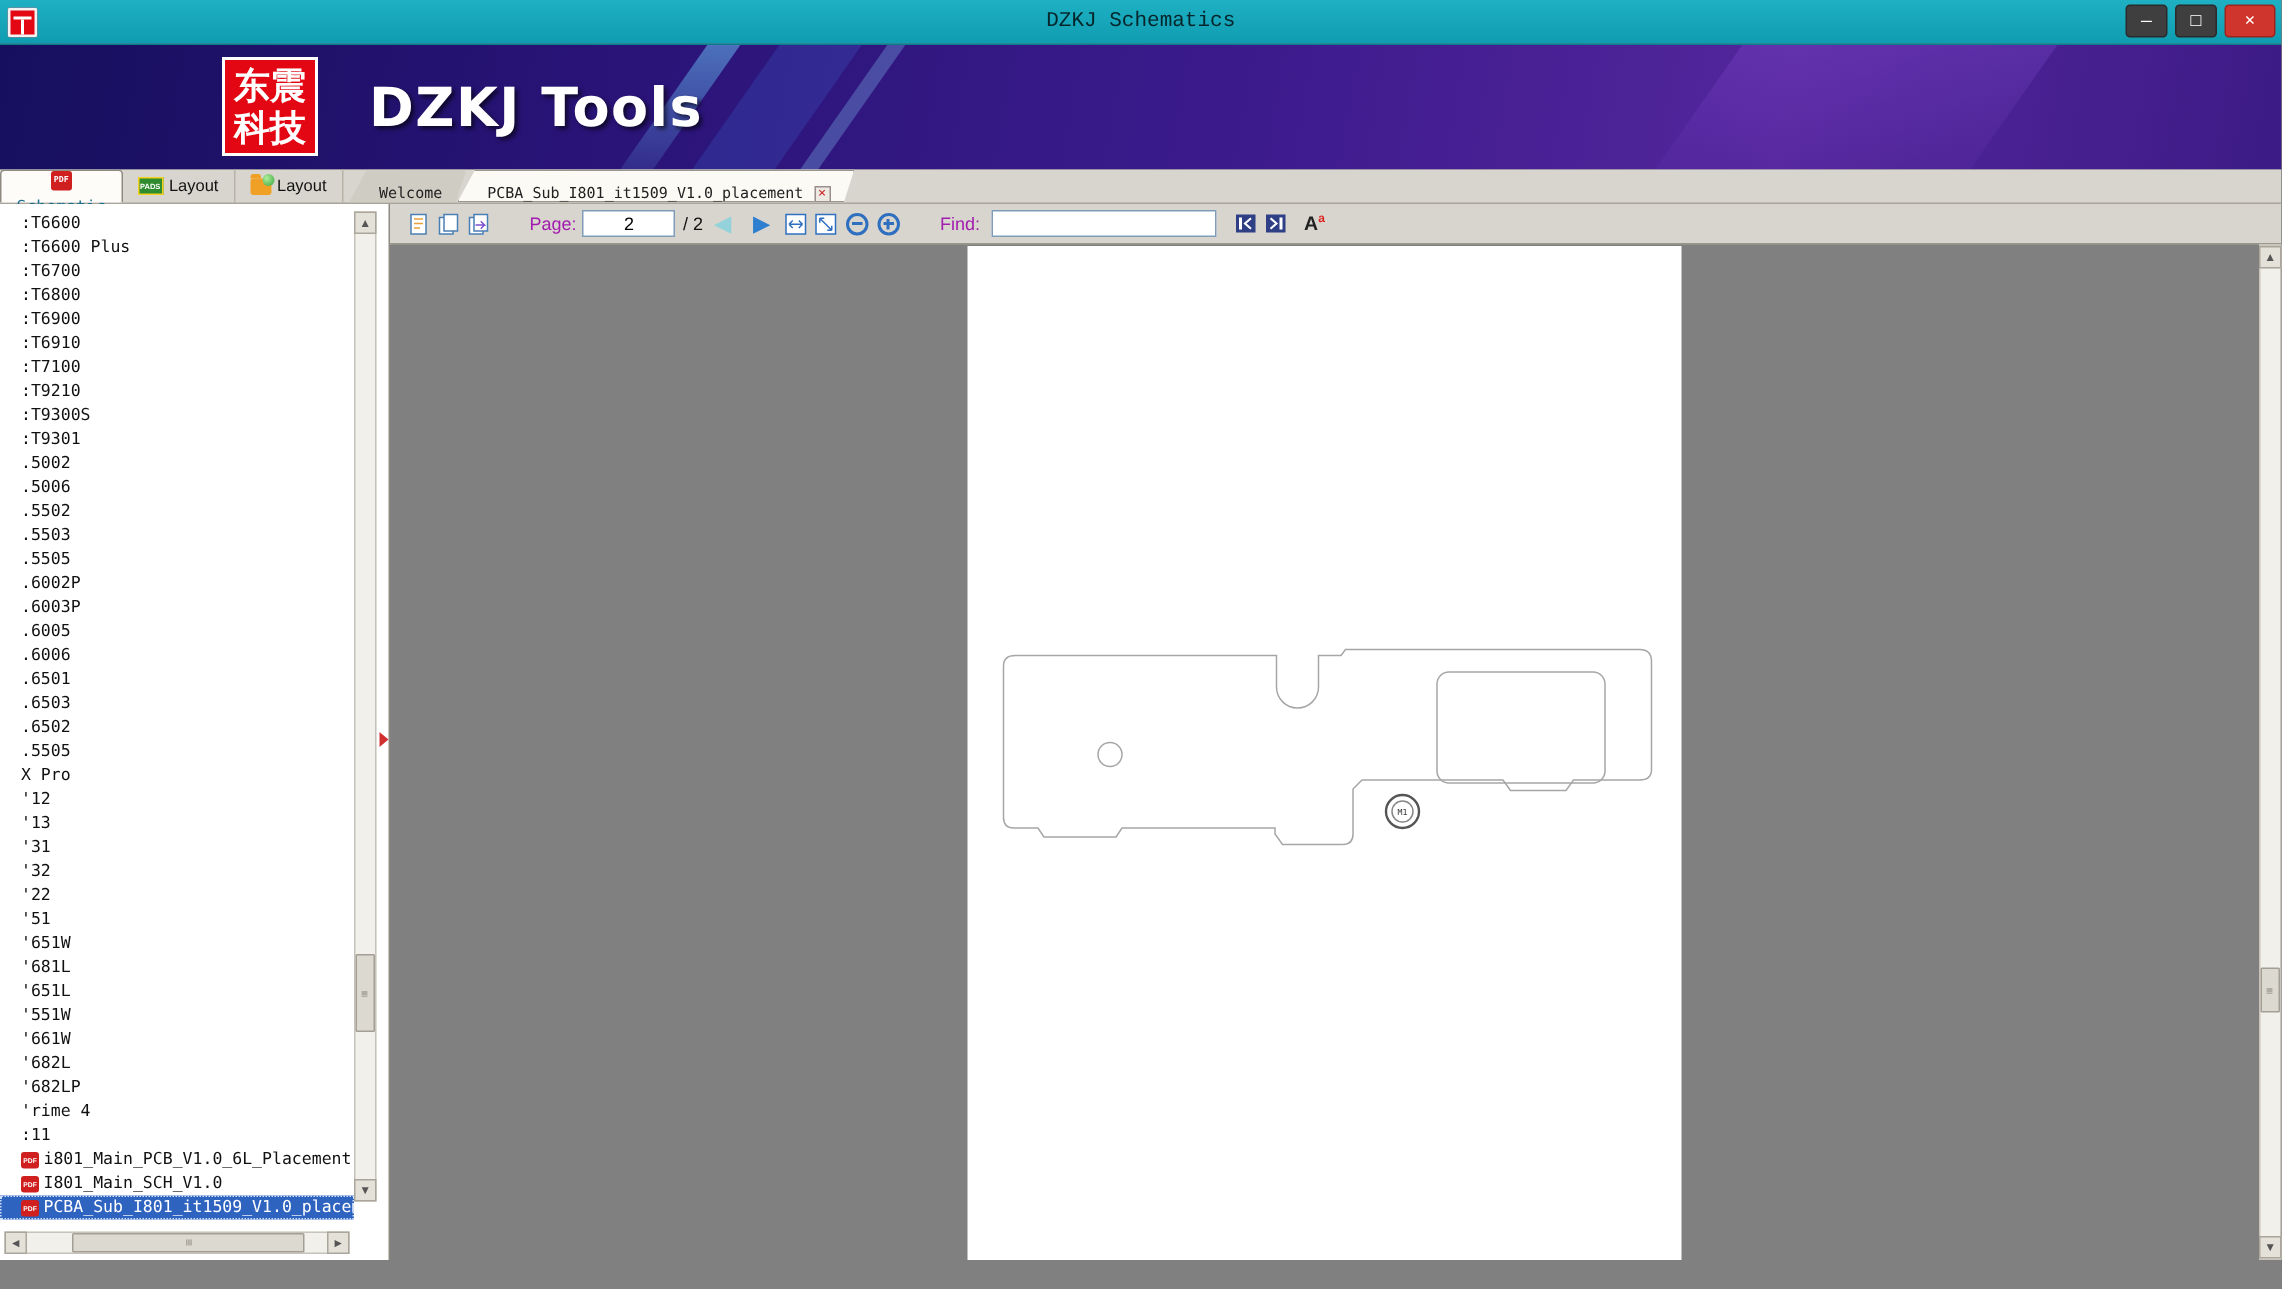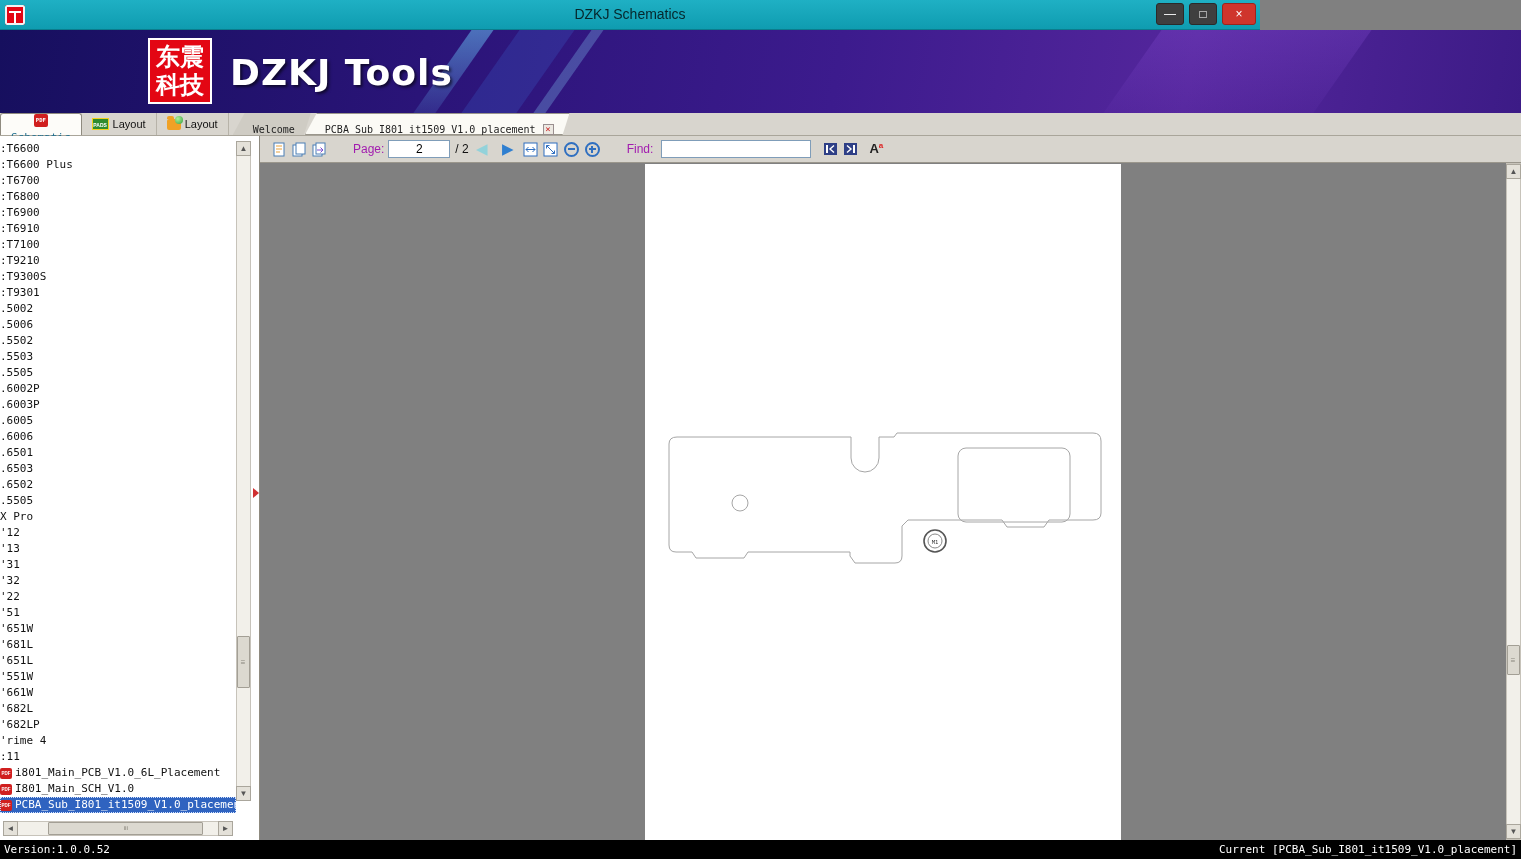"DZKJ Schematics" .titlebar { font-family: none -> Liberation Mono, monospace; width: 1260px -> 1521px }
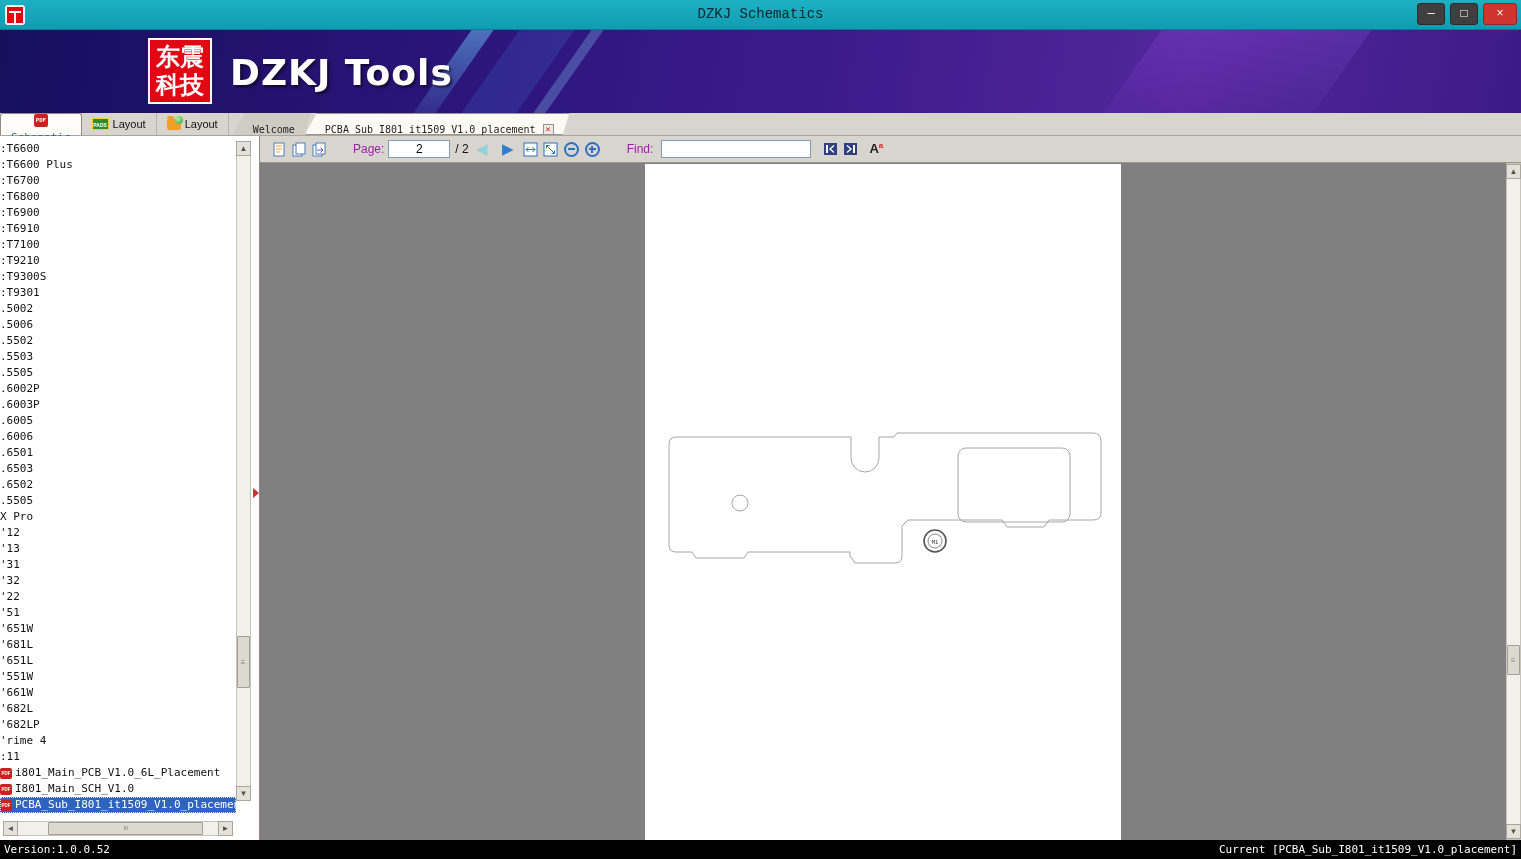"DZKJ Tools" .brand { left: 230px -> 246px }
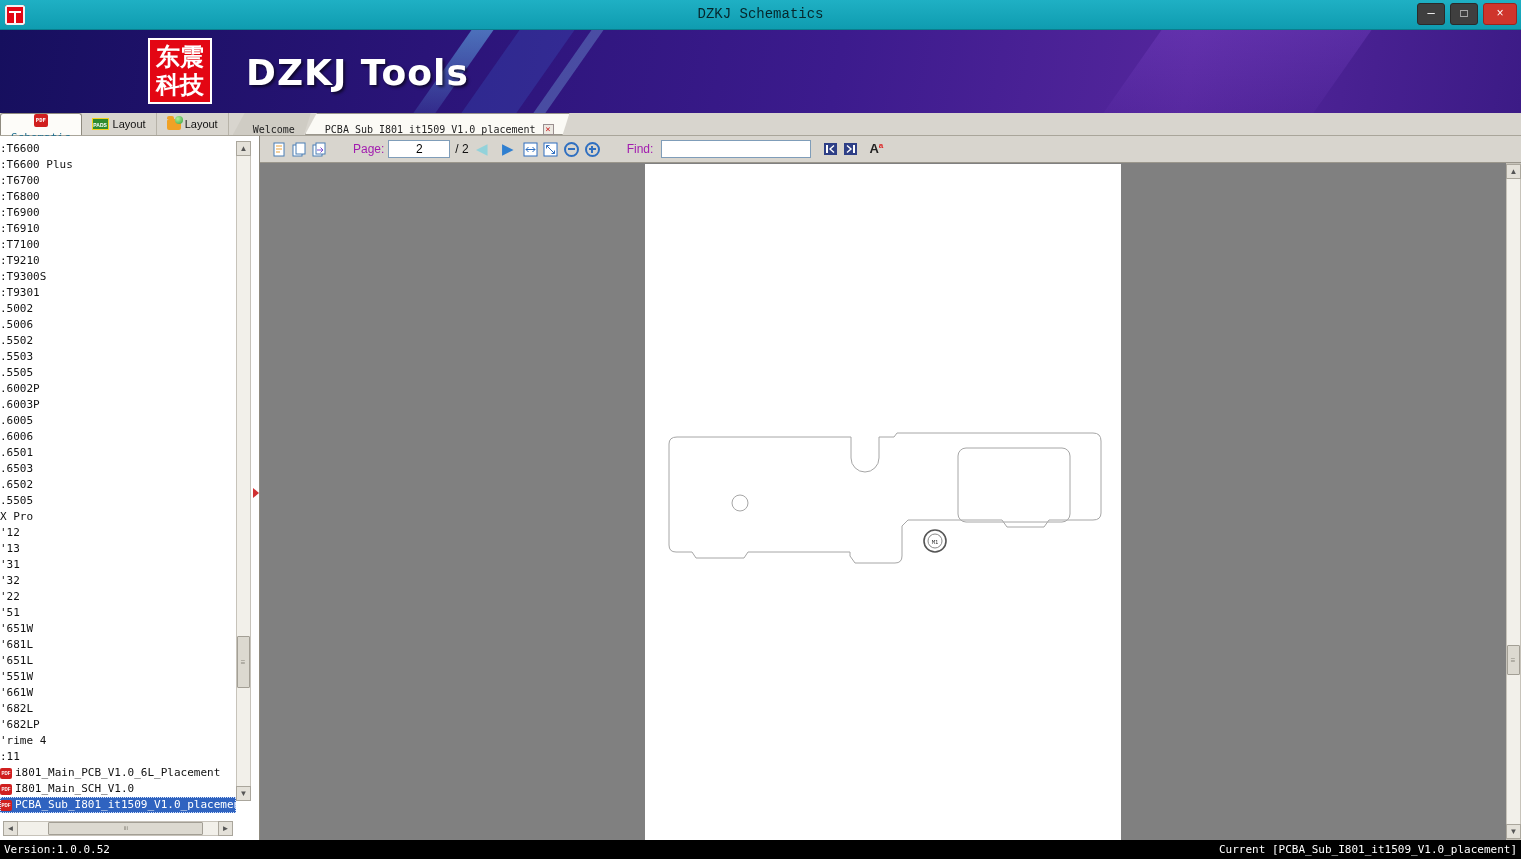":T6600" .tree-row { padding-left: 0 -> 14px }
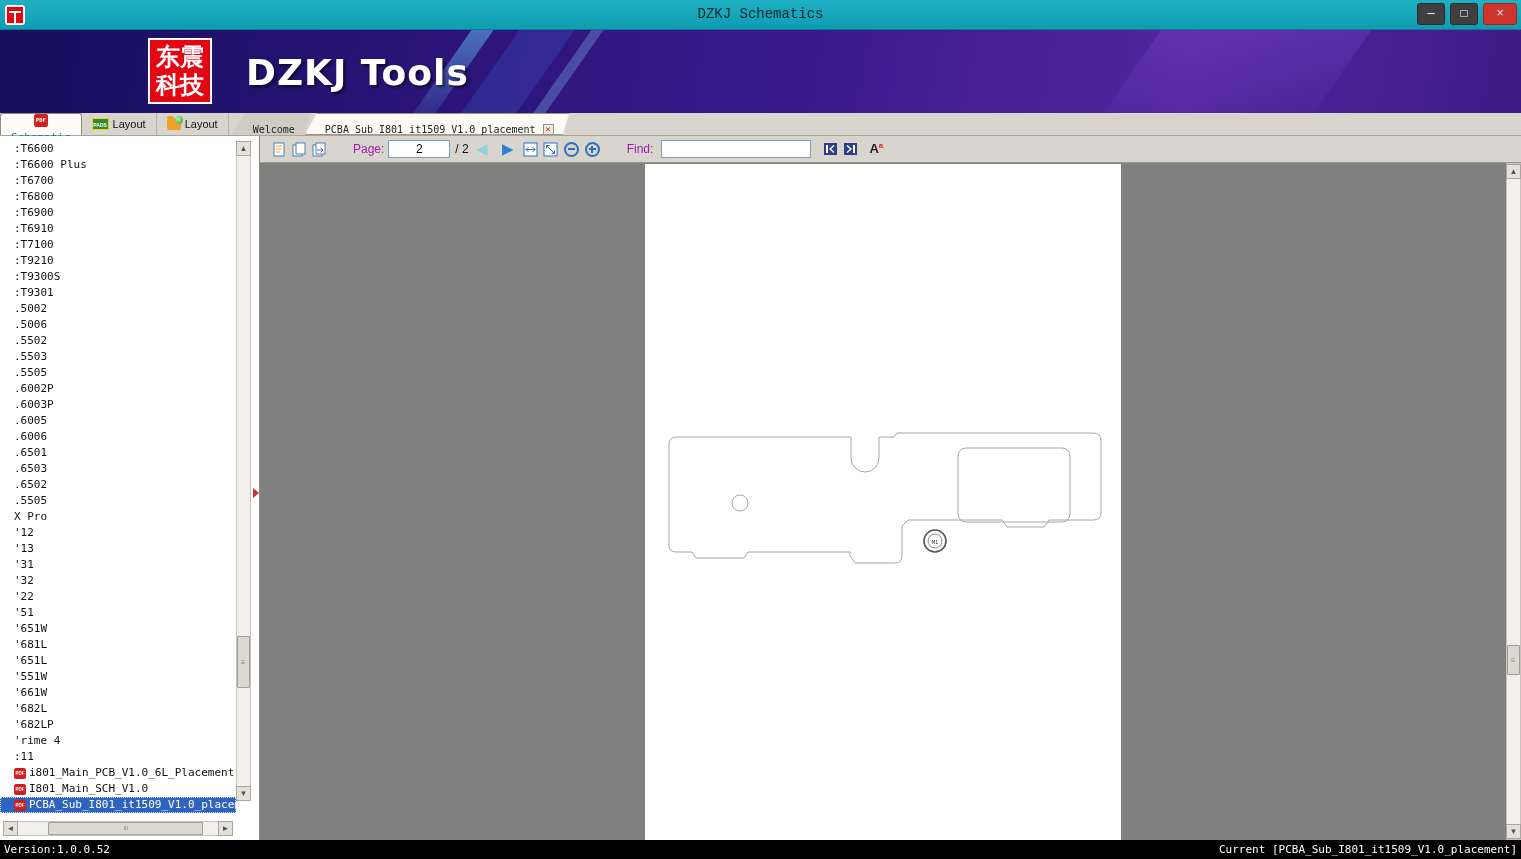"Version:1.0.0.52" div.statusbar { html: <div> <span>Version:1.0.0.52</span> <span>Current [PCBA_Sub_I801_it1509_V1.0_placement]</span> </div> -> none }
